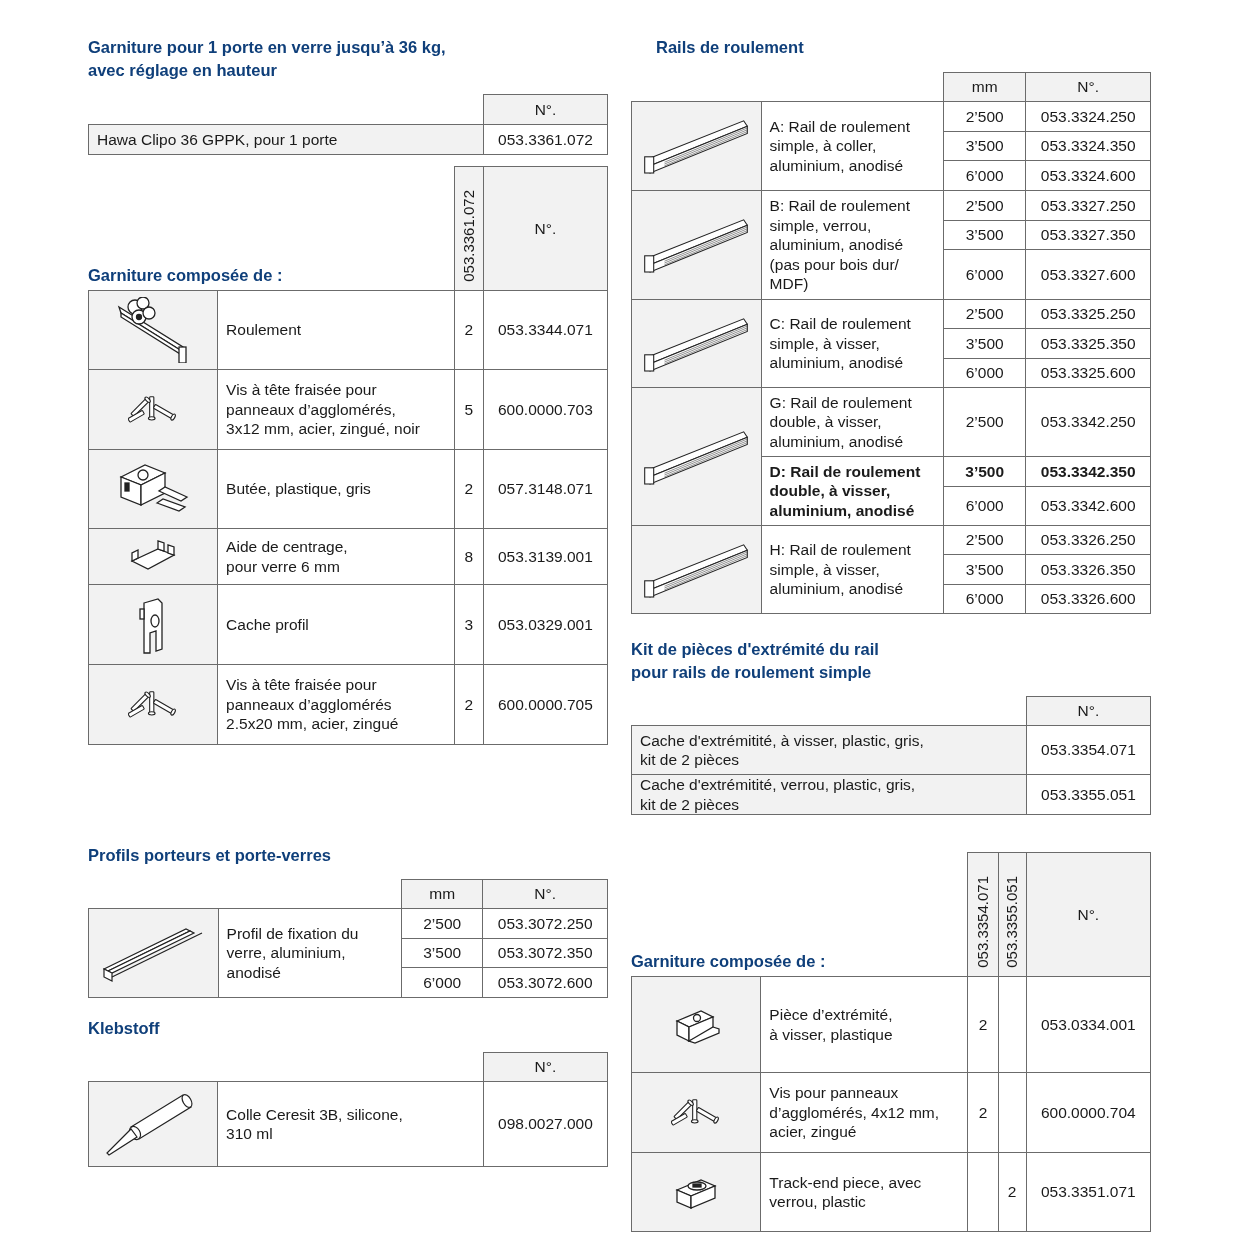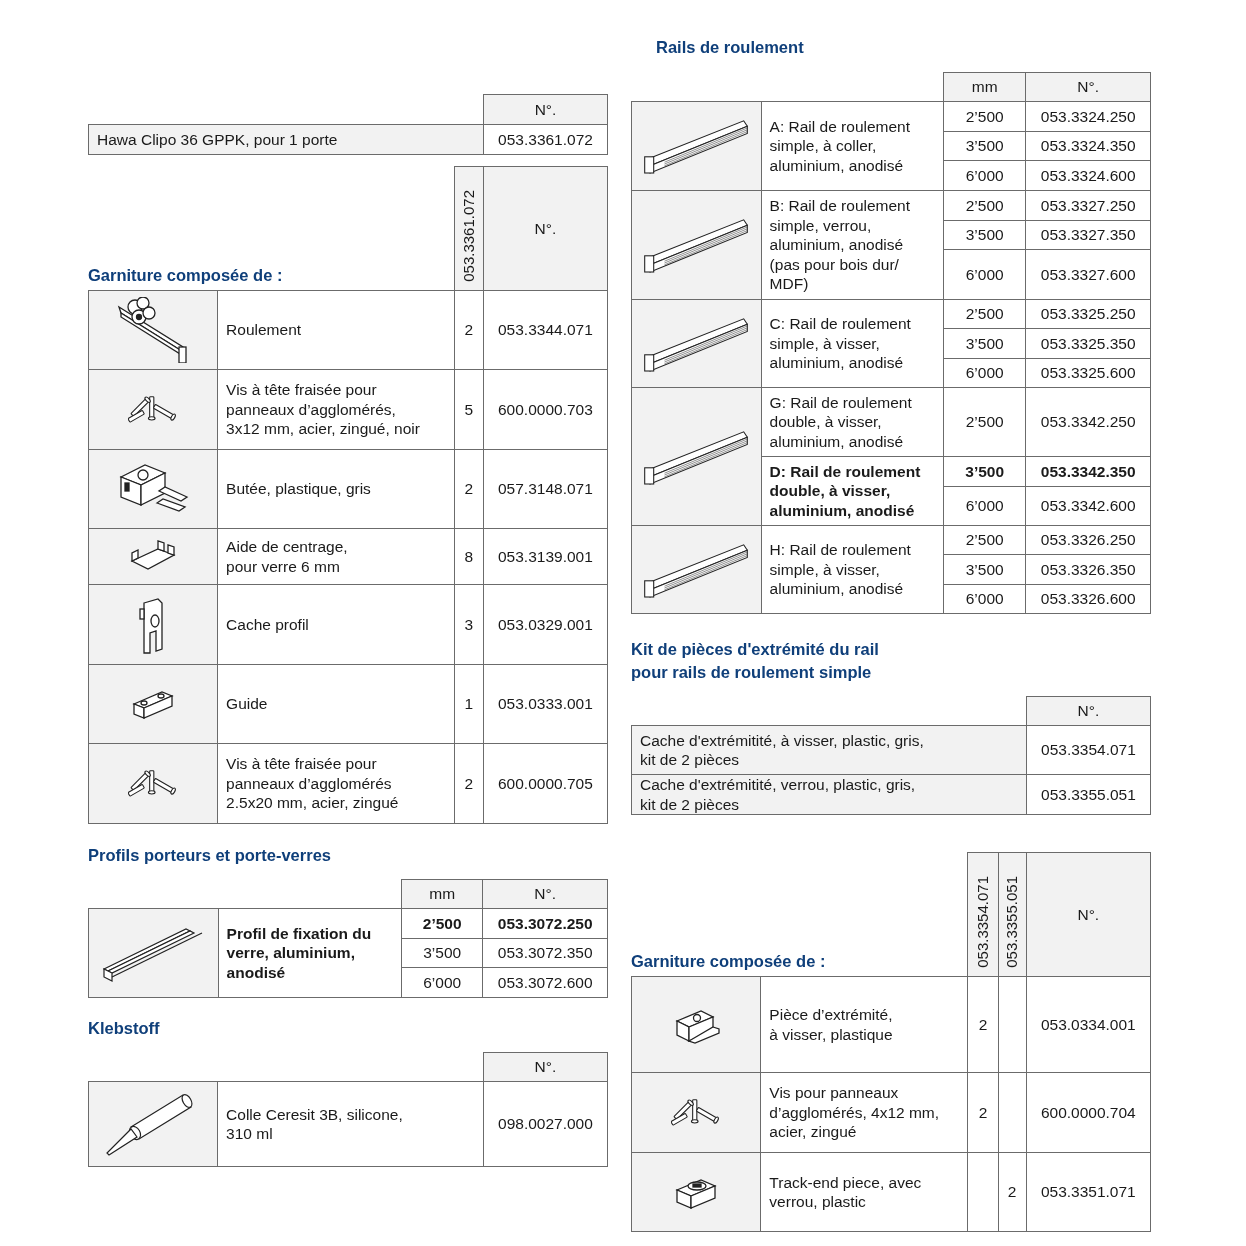"Garniture pour 1 porte en" p.h { html: none -> <p>Garniture pour 1 porte en verre jusqu’à 36 kg,</p> }
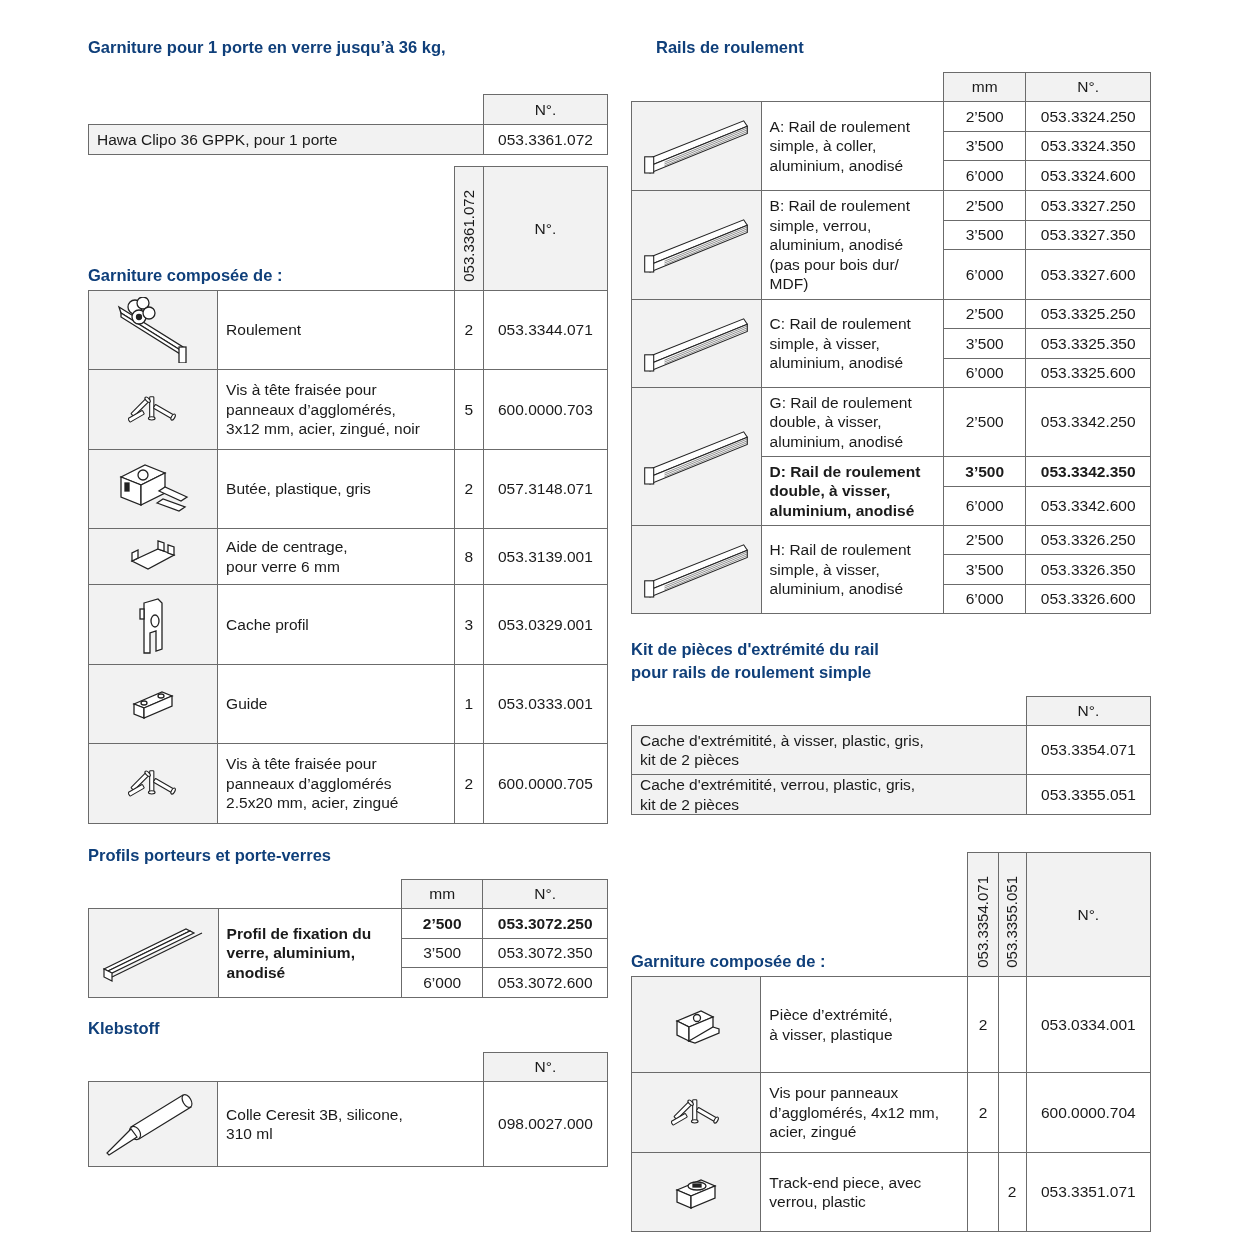"avec réglage en hauteur" p.h { html: none -> <p>avec réglage en hauteur</p> }
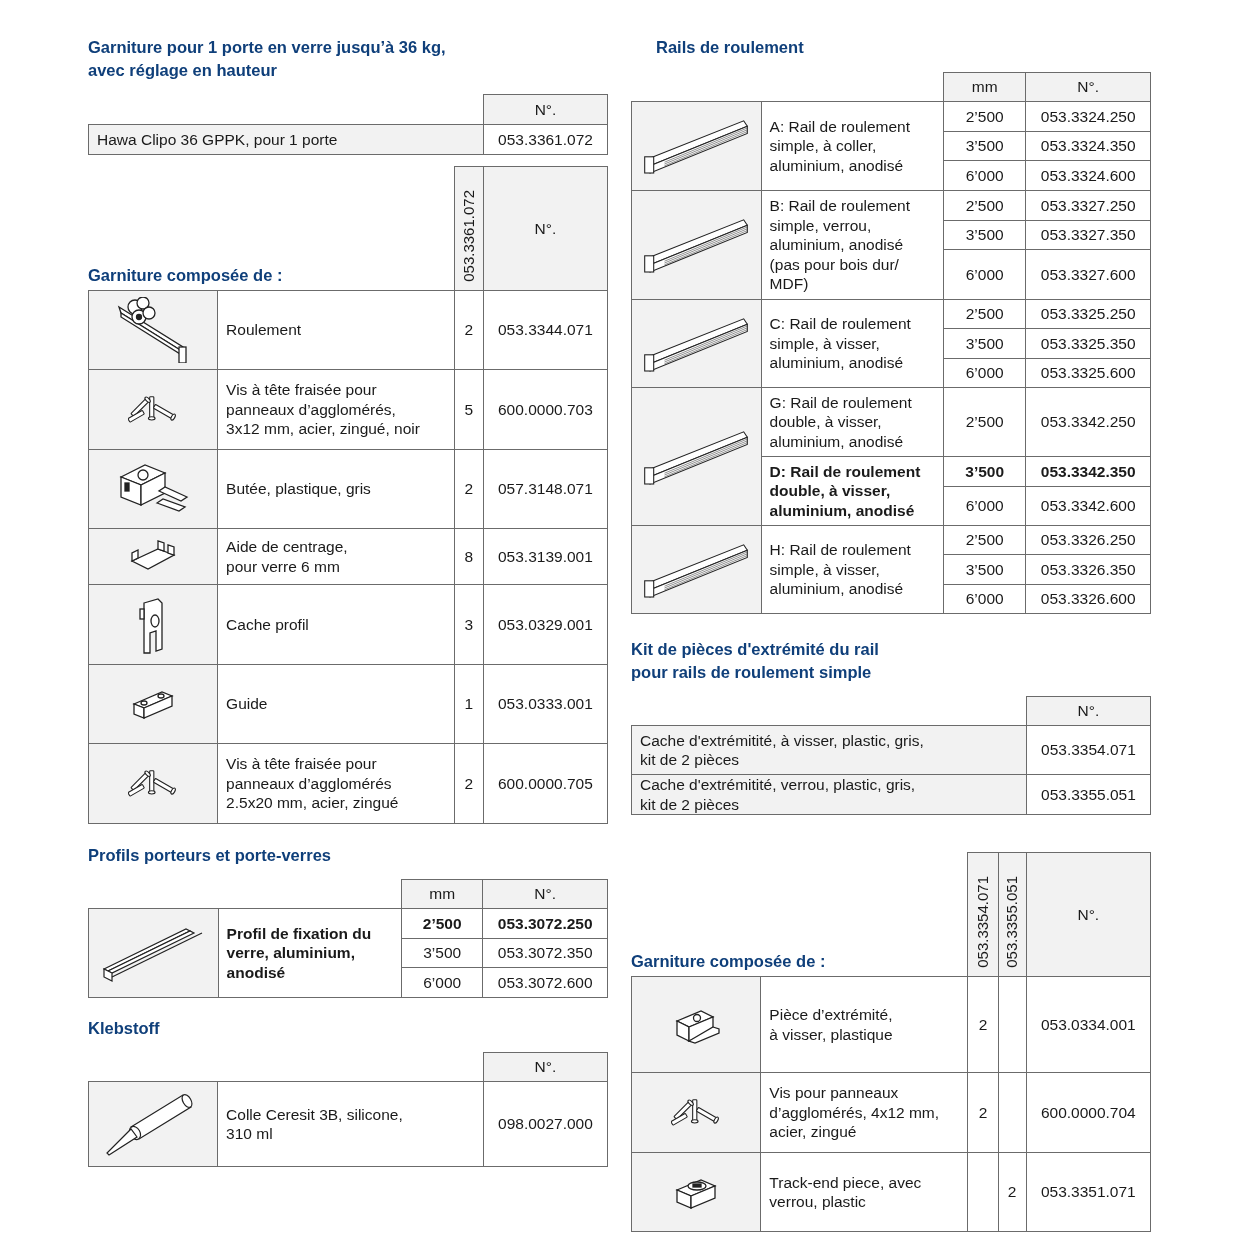"Guide" tr { html: <tr> <td> <svg> <g> <polygon></polygon> <polygon></polygon> <polygon></polygon> <ellipse></ellipse> <ellipse></ellipse> </g> </svg> </td> <td>Guide</td> <td>1</td> <td>053.0333.001</td> </tr> -> none }
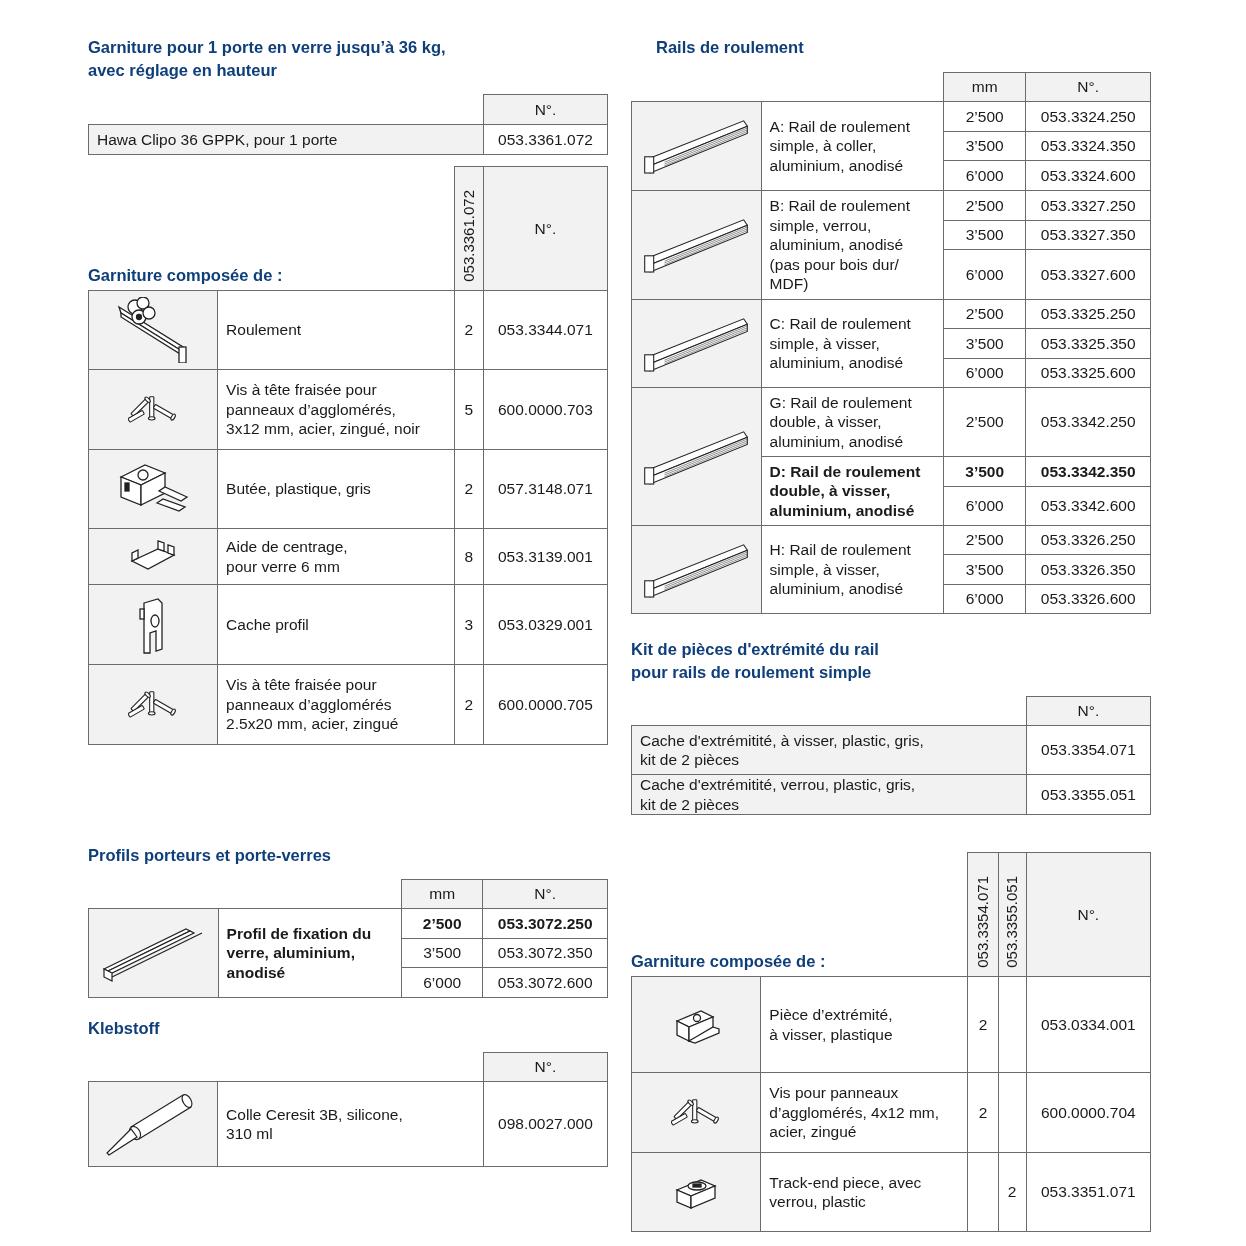"Profil de fixation du" tr { font-weight: bold -> none }
